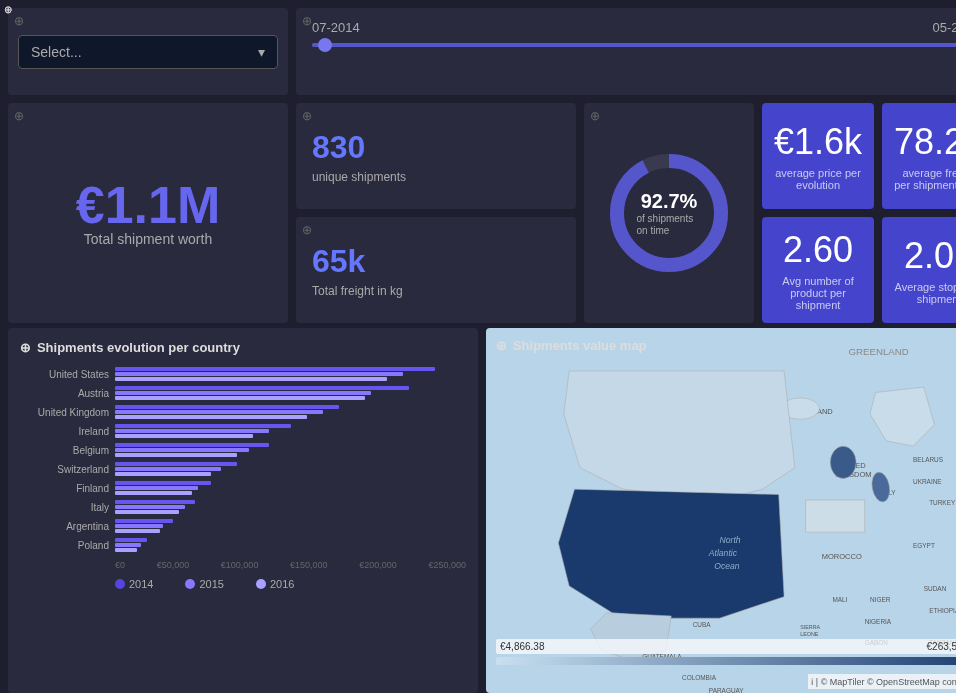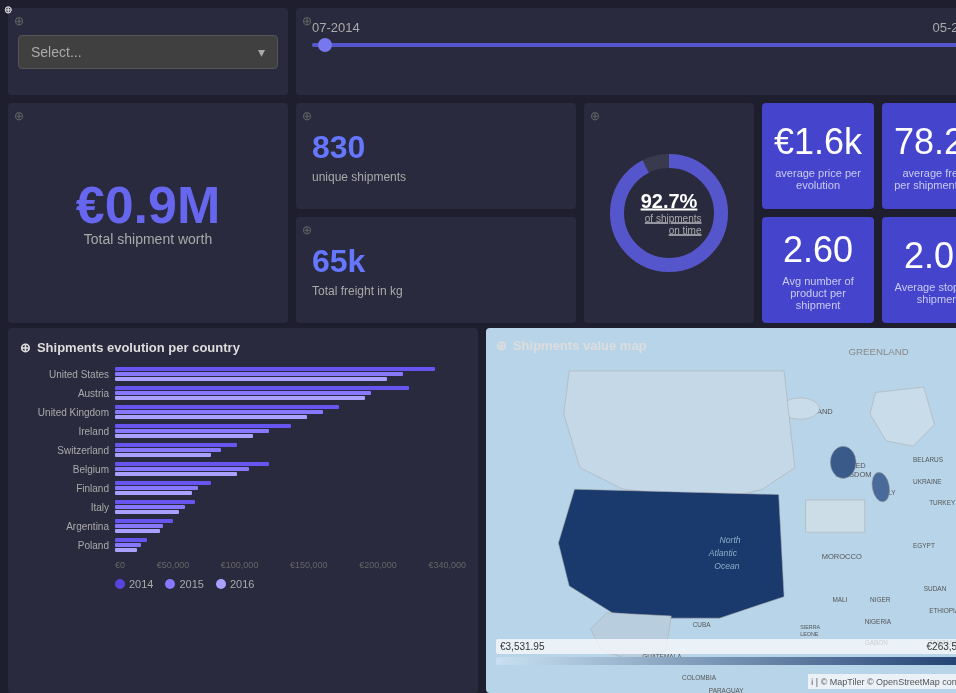"Select..." .select-dropdown { background: #404040 -> #0f172a }
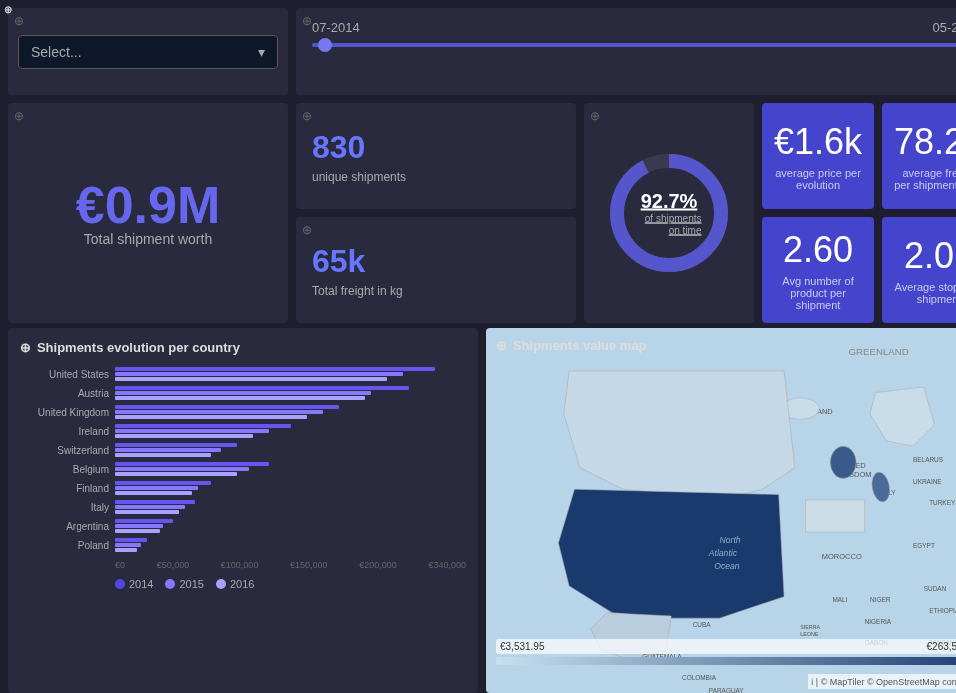"€0.9M" div.total-worth-value { text: €0.9M -> €1.1M }
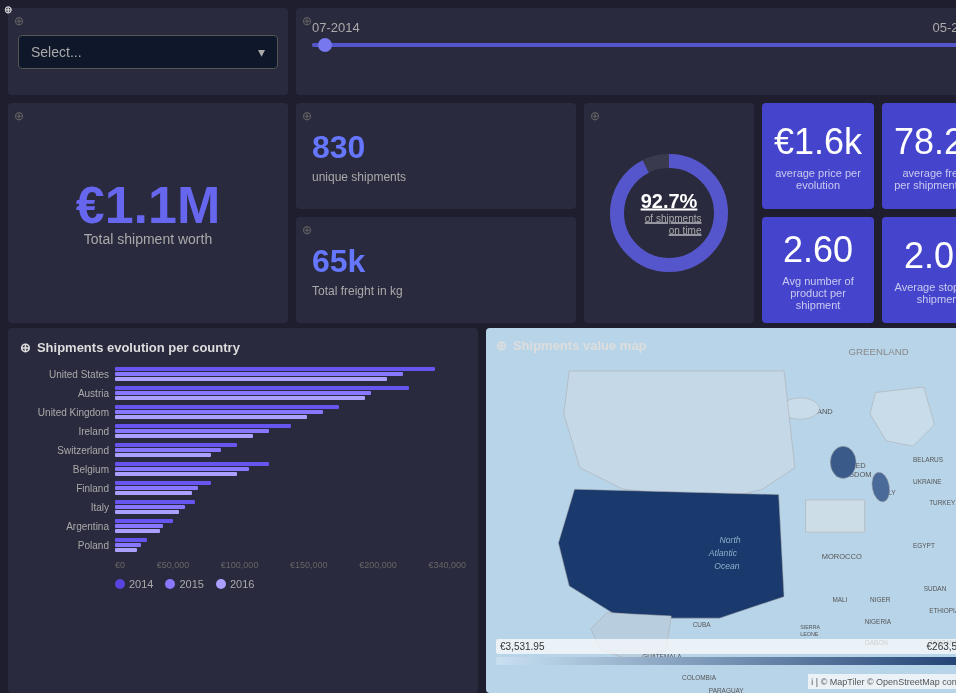"92.7%" .donut-text { text-decoration: underline -> none }
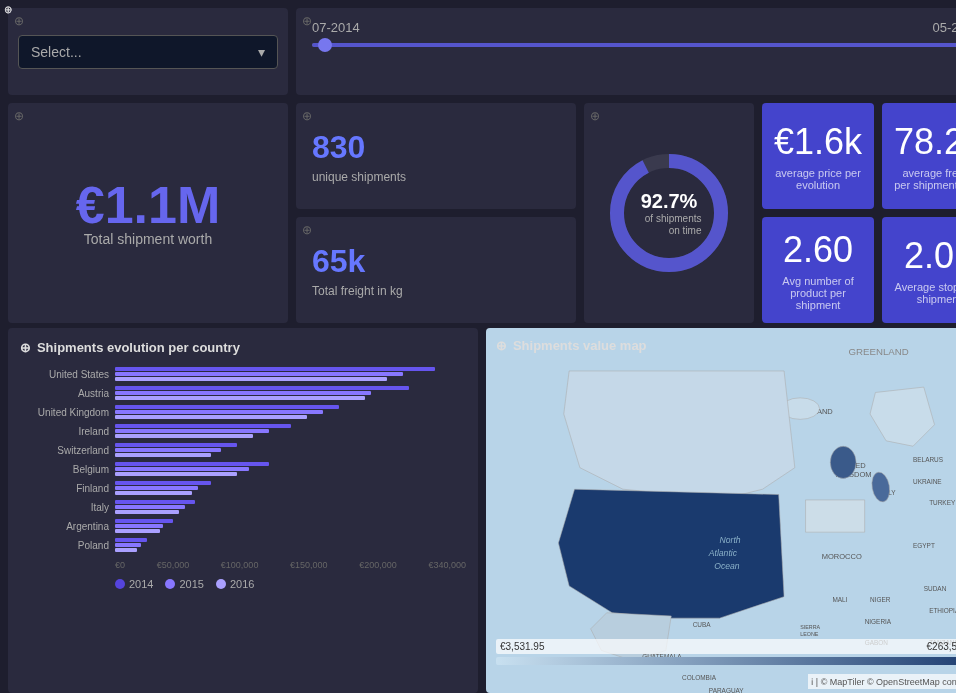"of shipments on time" .donut-sublabel { text-align: right -> left }
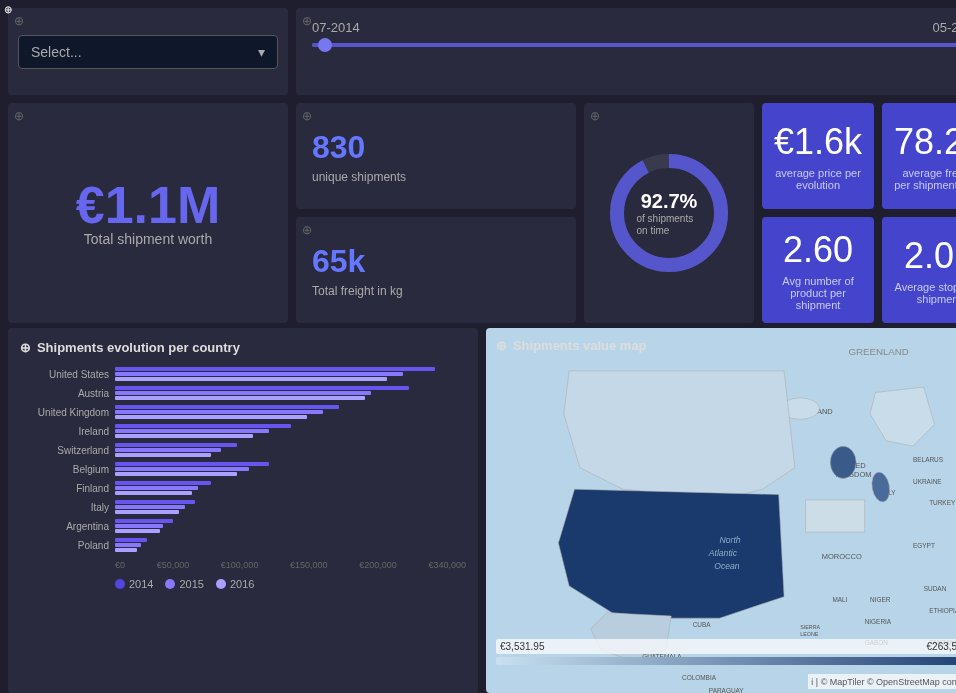"Switzerland" div.bar-row { order: before "Belgium" -> after "Belgium" }
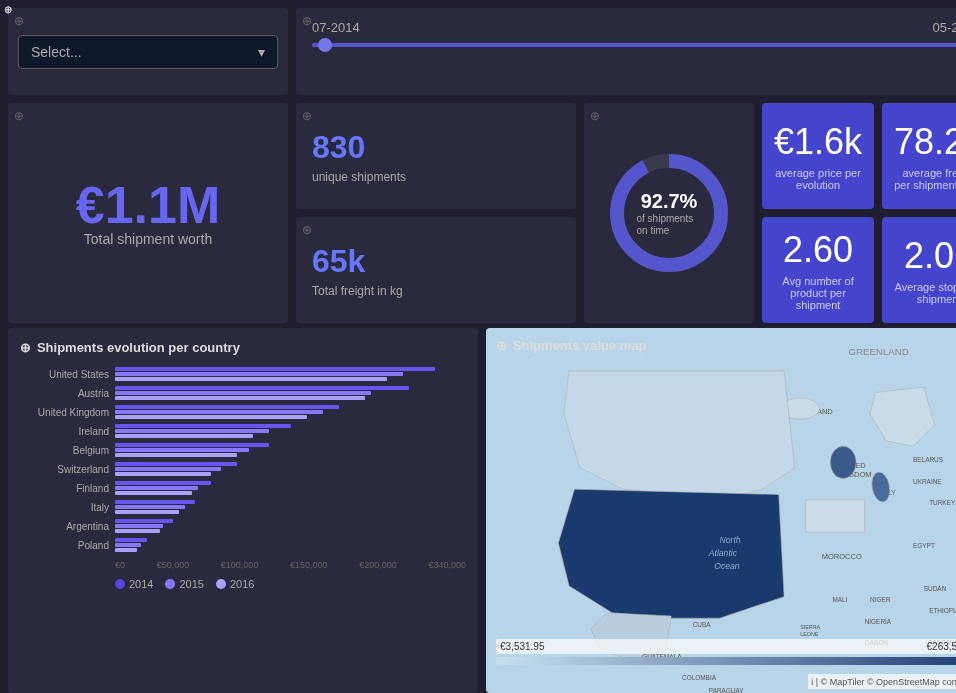"€340,000" span { text: €340,000 -> €250,000 }
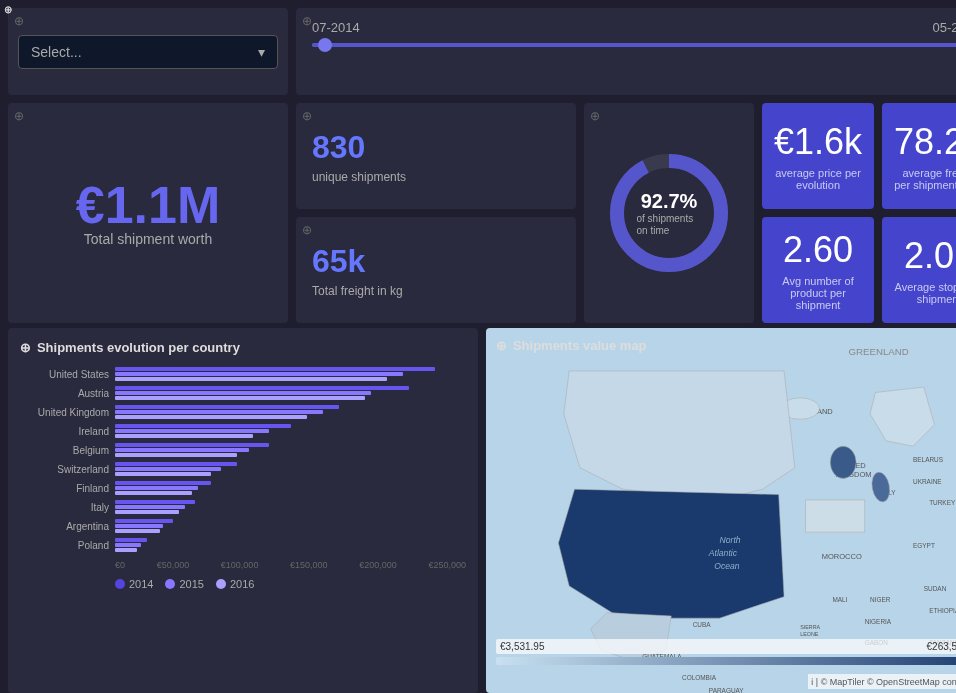"2014" .legend { gap: 12px -> 32px }
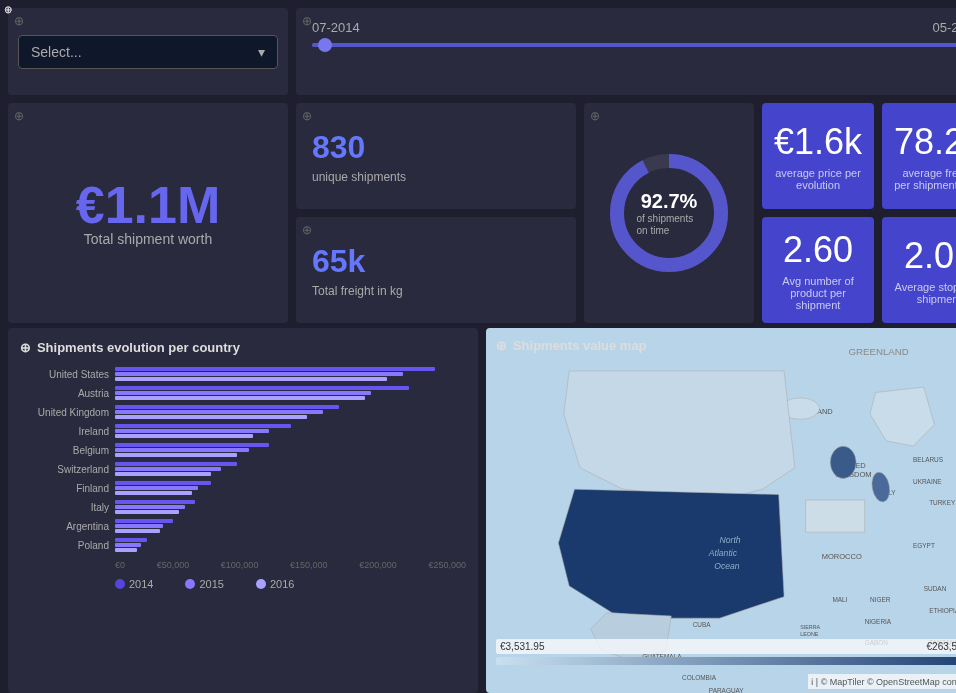"€3,531.95" span { text: €3,531.95 -> €4,866.38 }
